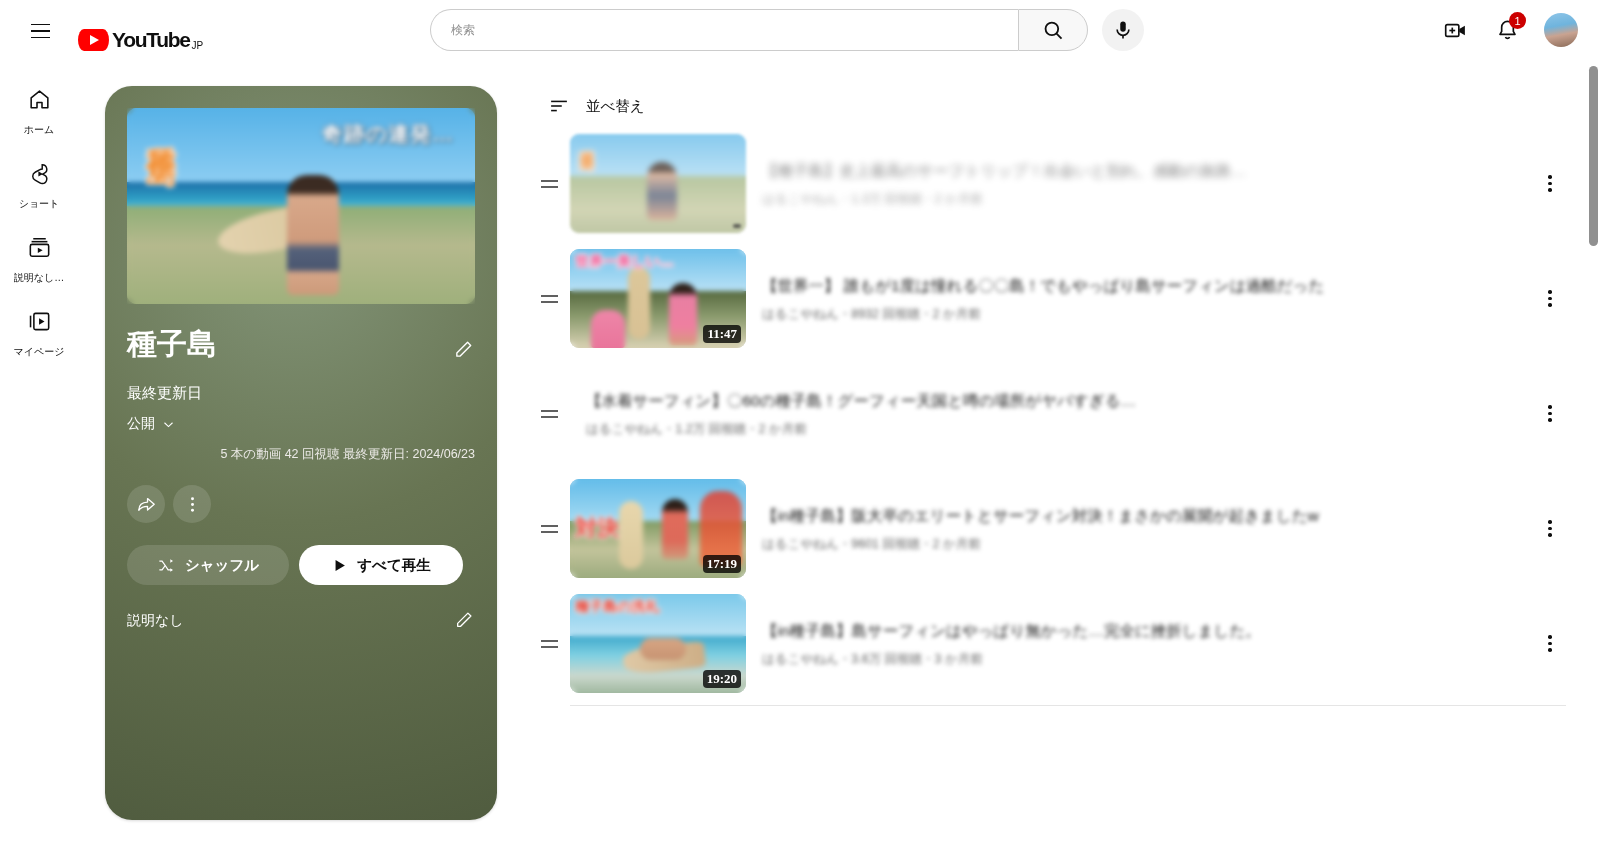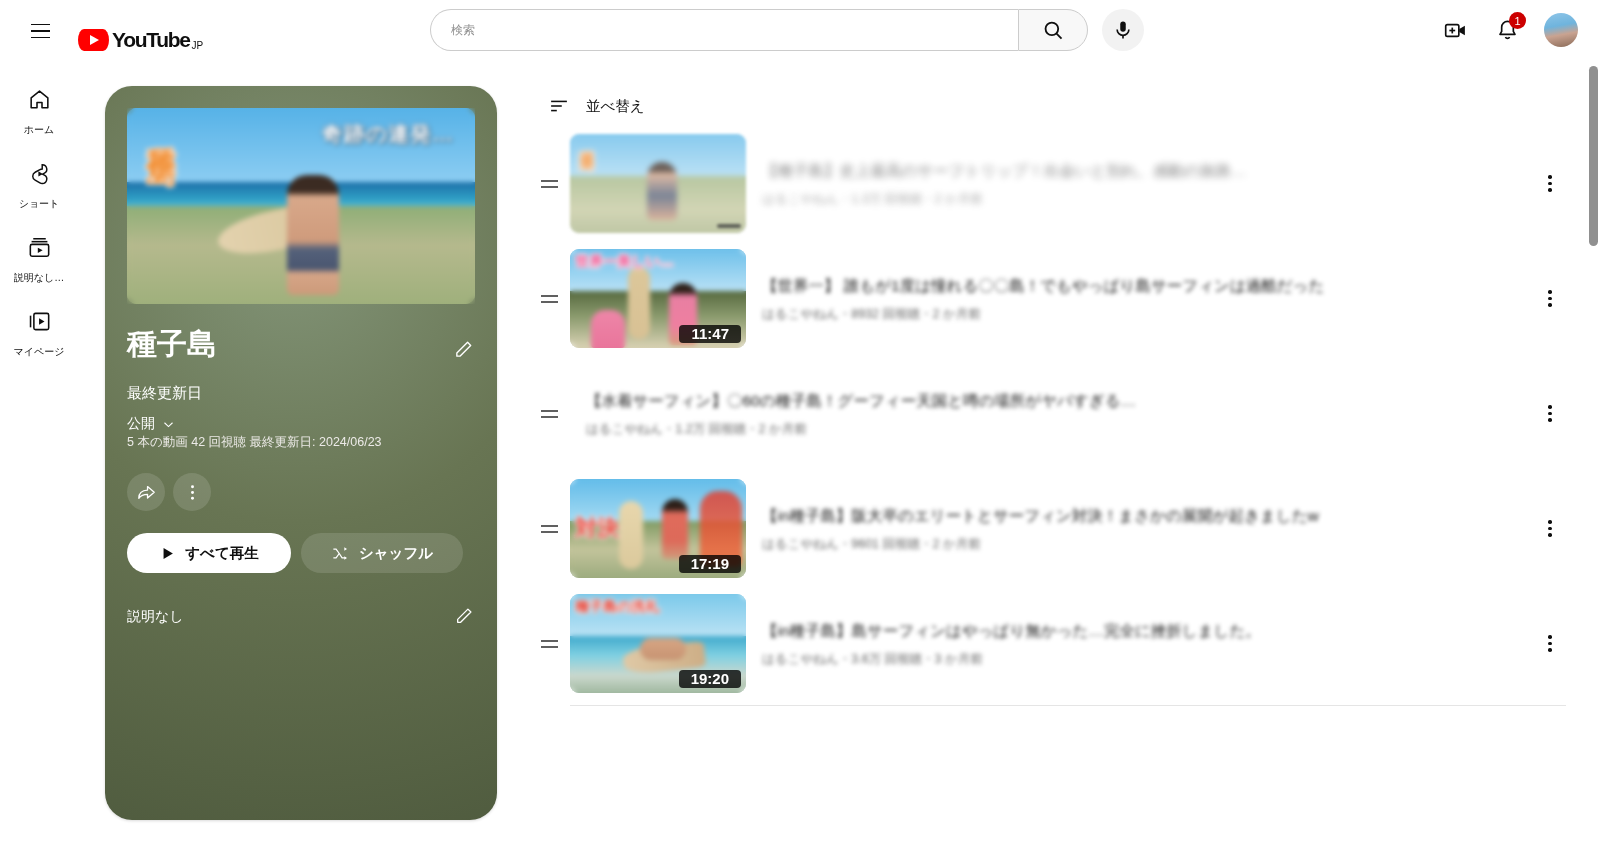"11:47" .dur { font-family: none -> Liberation Serif, serif; font-size: 15px -> 13px; padding: 2px 12px -> 2px 4px }
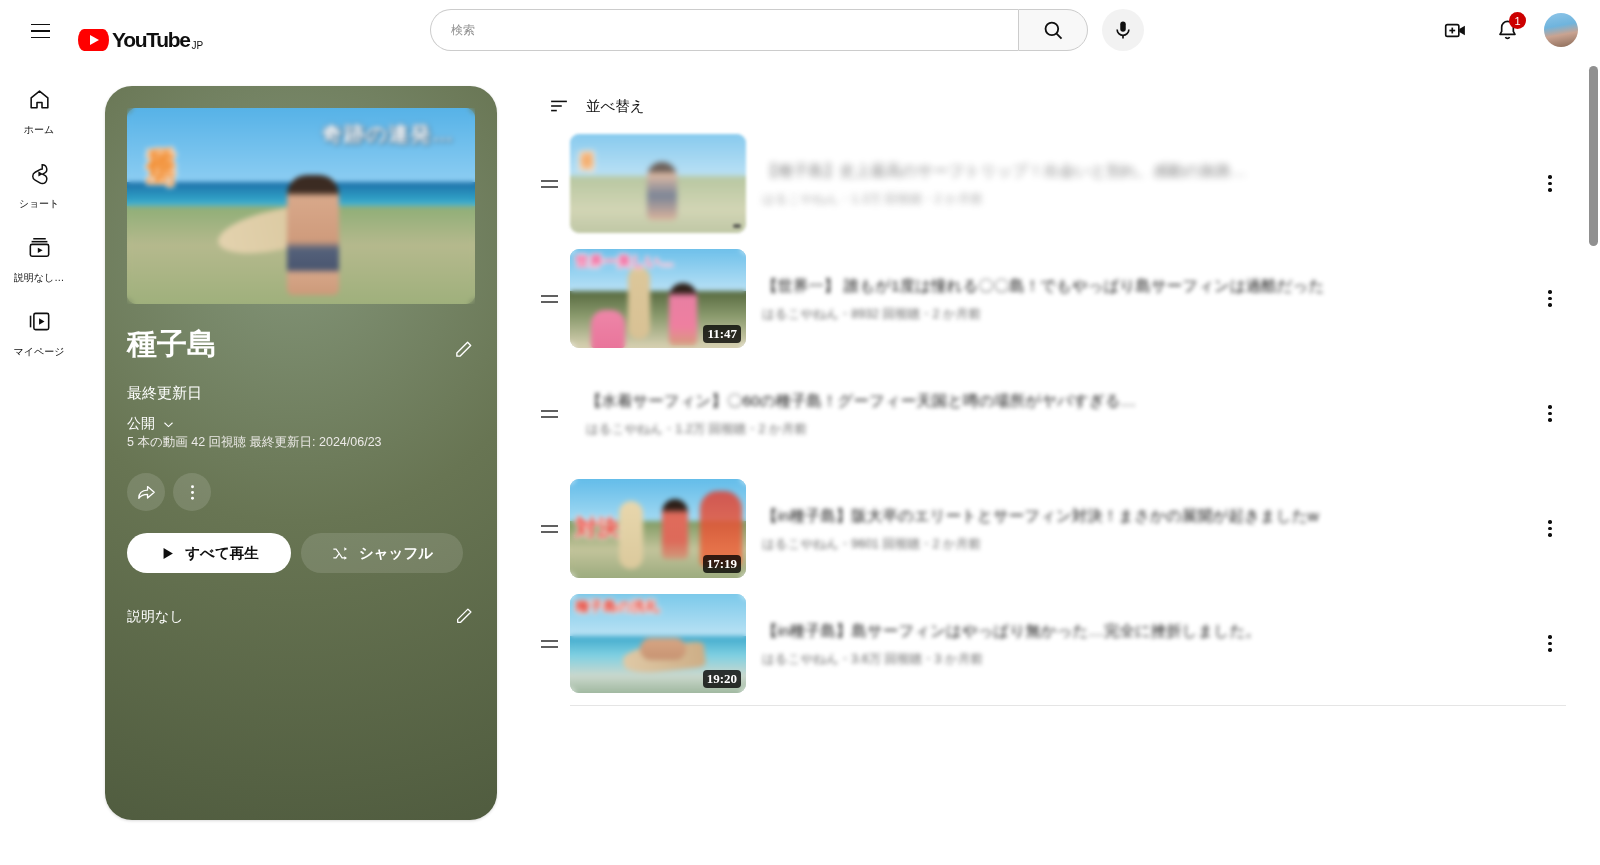"5 本の動画 42 回視聴 最終更新日:" .hero-stats { margin-top: none -> 12px; text-align: none -> right }
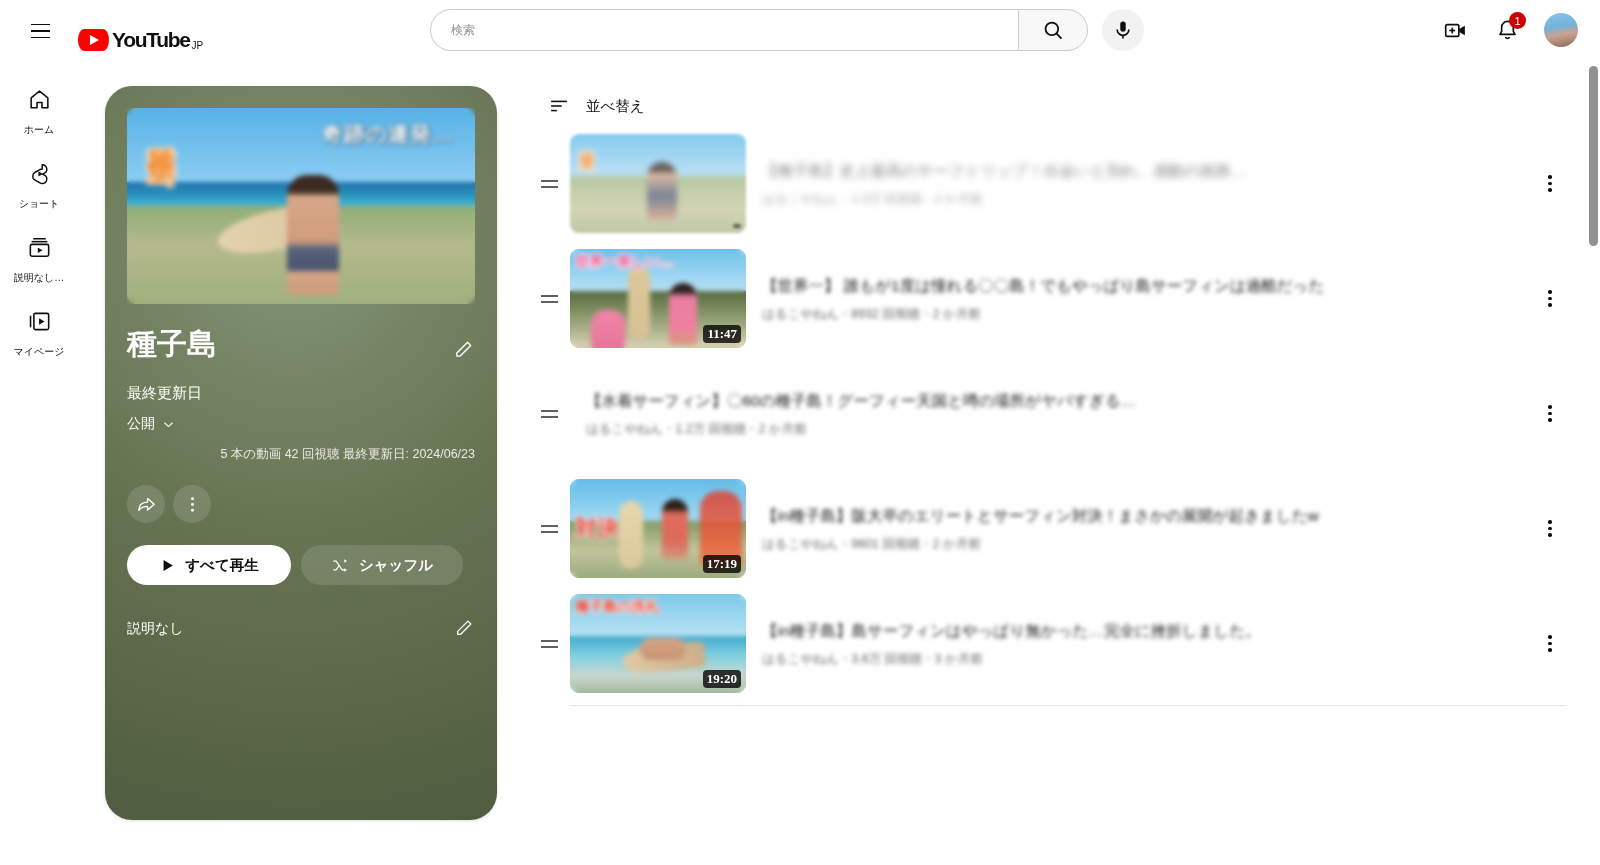"すべて再生" div.pill { order: before "シャッフル" -> after "シャッフル" }
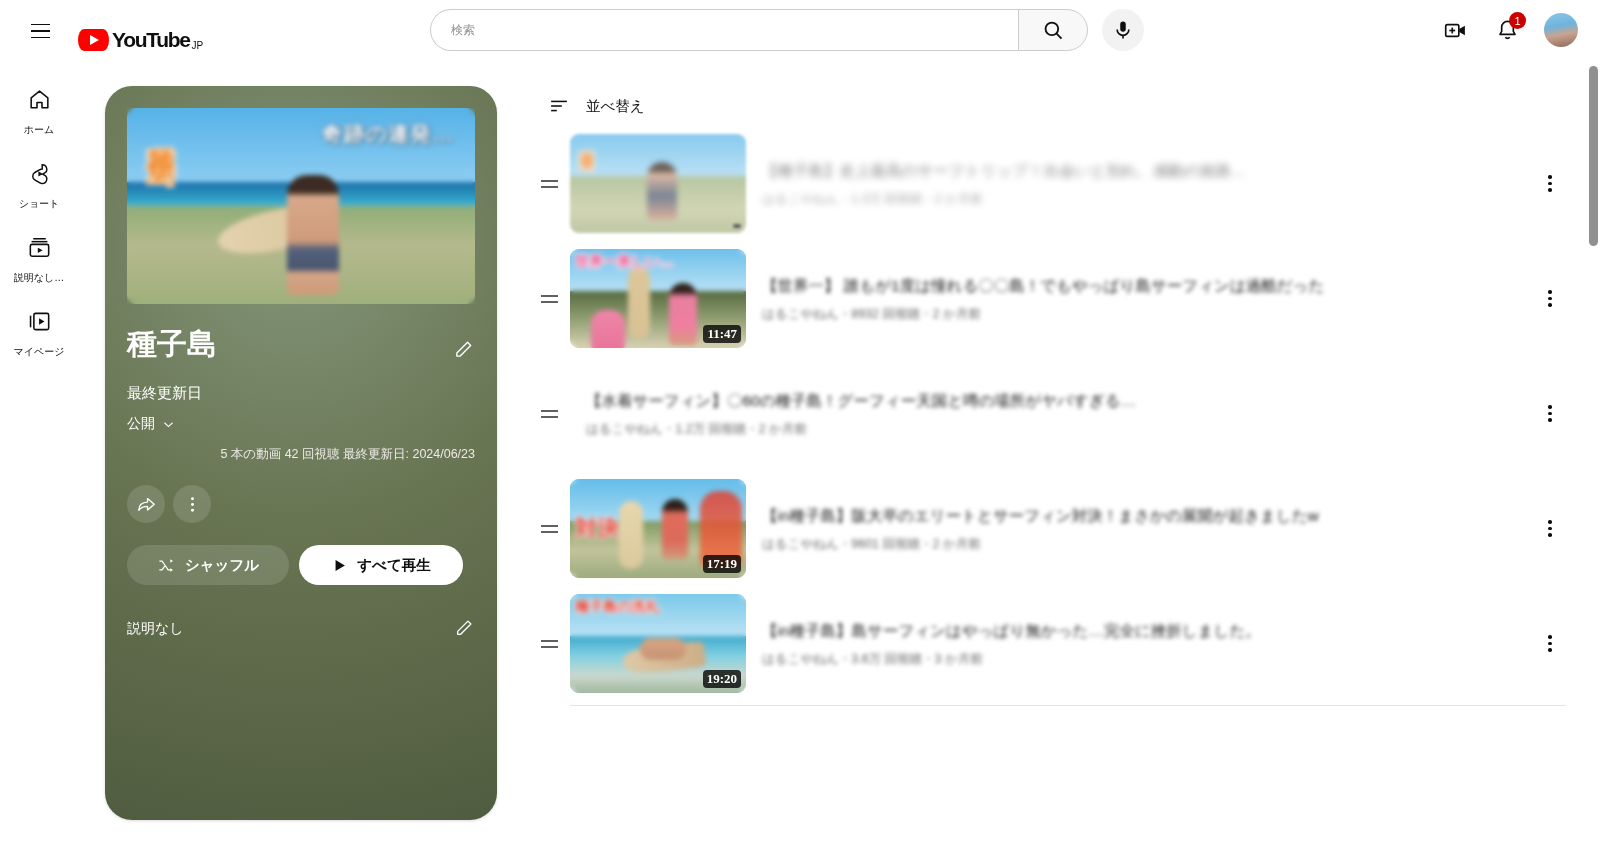"説明なし" .hero-desc { margin-top: 32px -> 24px }
